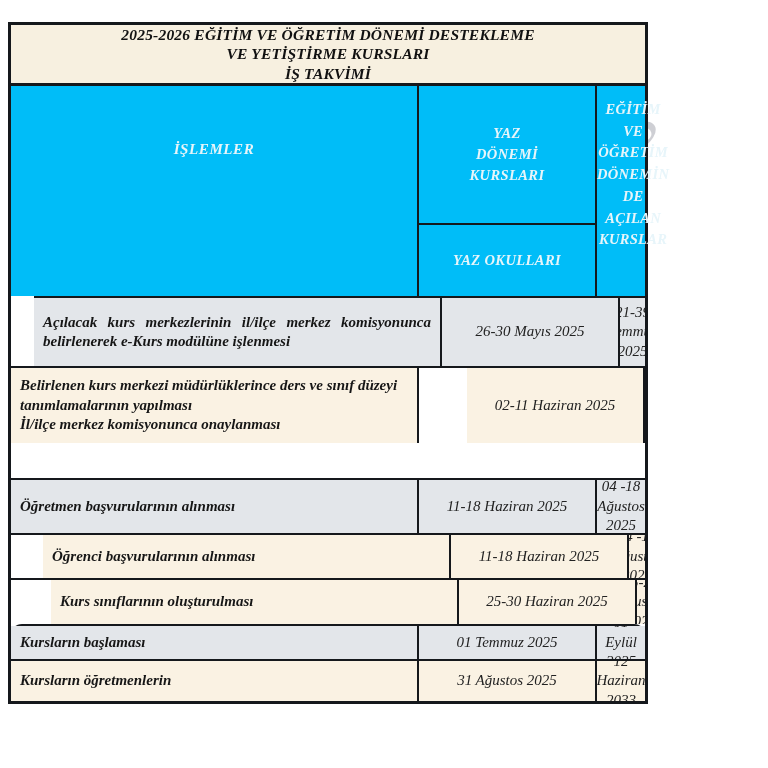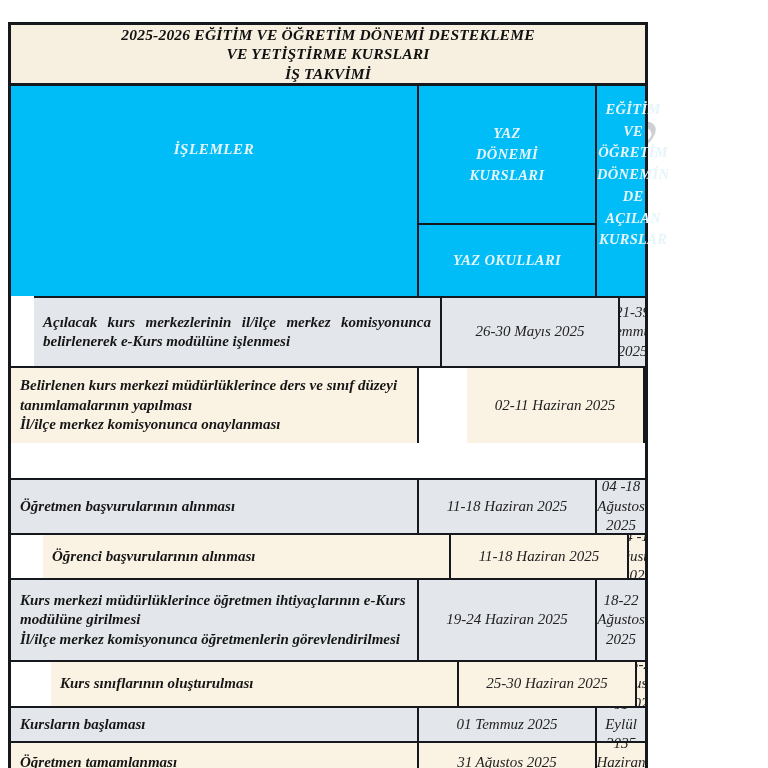"Kurs merkezi müdürlüklerince öğretmen" div.row { html: <div> <div>Kurs merkezi müdürlüklerince öğretmen ihtiyaçlarının e-Kurs modülüne girilmesi İl/ilçe merkez komisyonunca öğretmenlerin görevlendirilmesi</div> <div>19-24 Haziran 2025</div> <div>18-22 Ağustos 2025</div> </div> -> none }
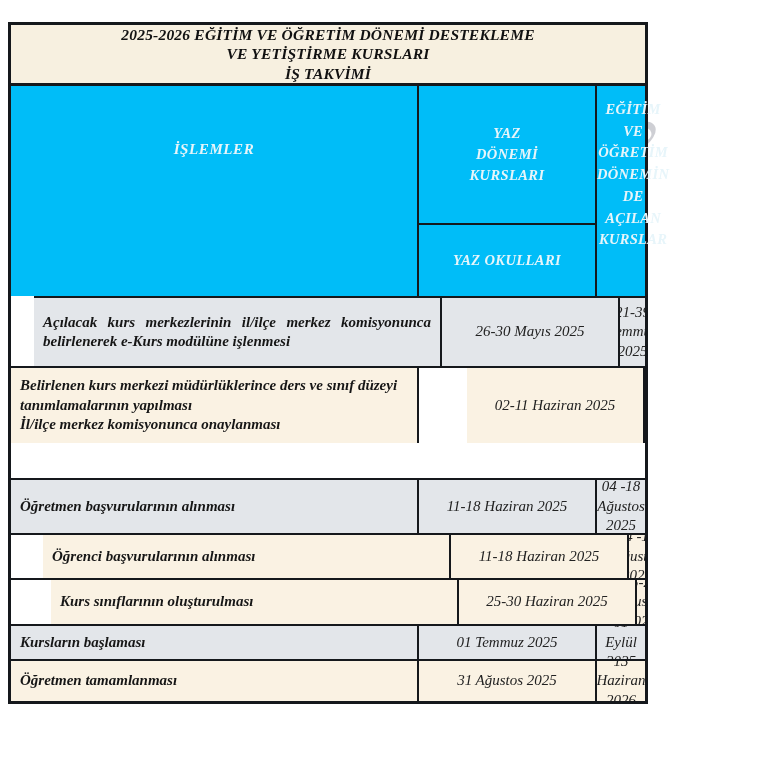"Kursların başlaması" .r6 { border-radius: none -> 11px }
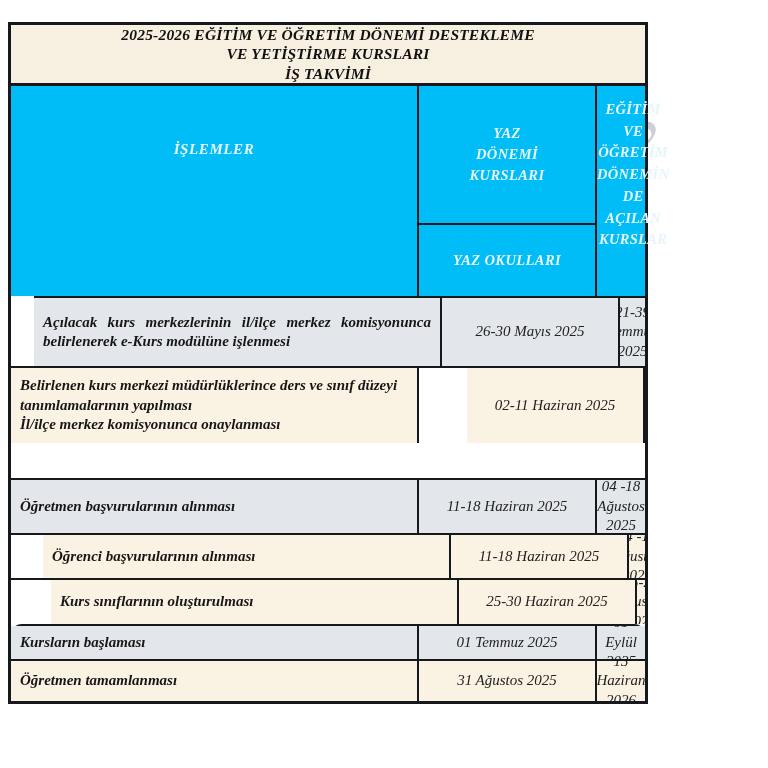"13 Haziran 2026" div.cell { text: 13 Haziran 2026 -> 12 Haziran 2033 }
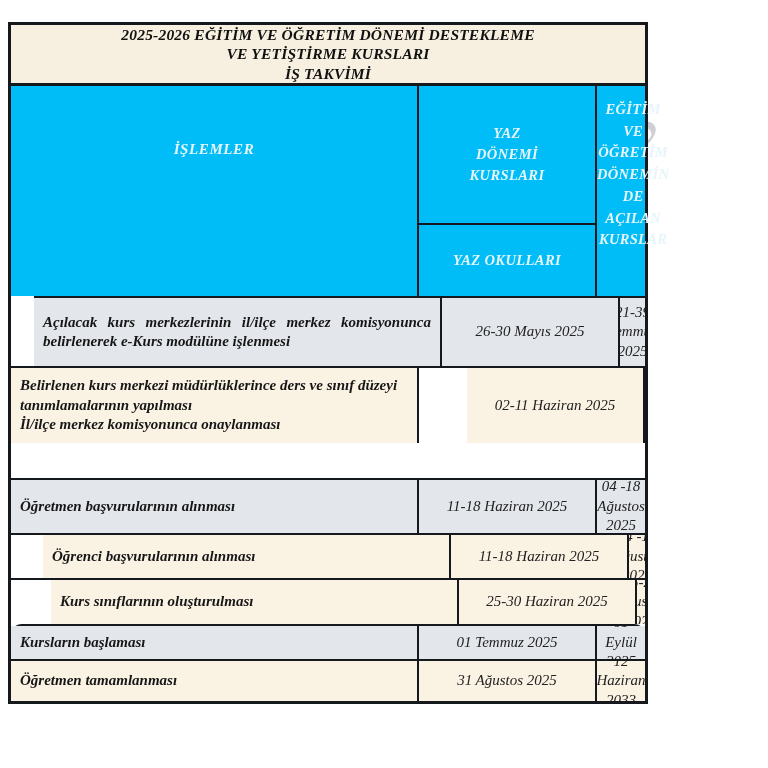"Öğretmen tamamlanması" div.cell { text: Öğretmen tamamlanması -> Kursların öğretmenlerin }
